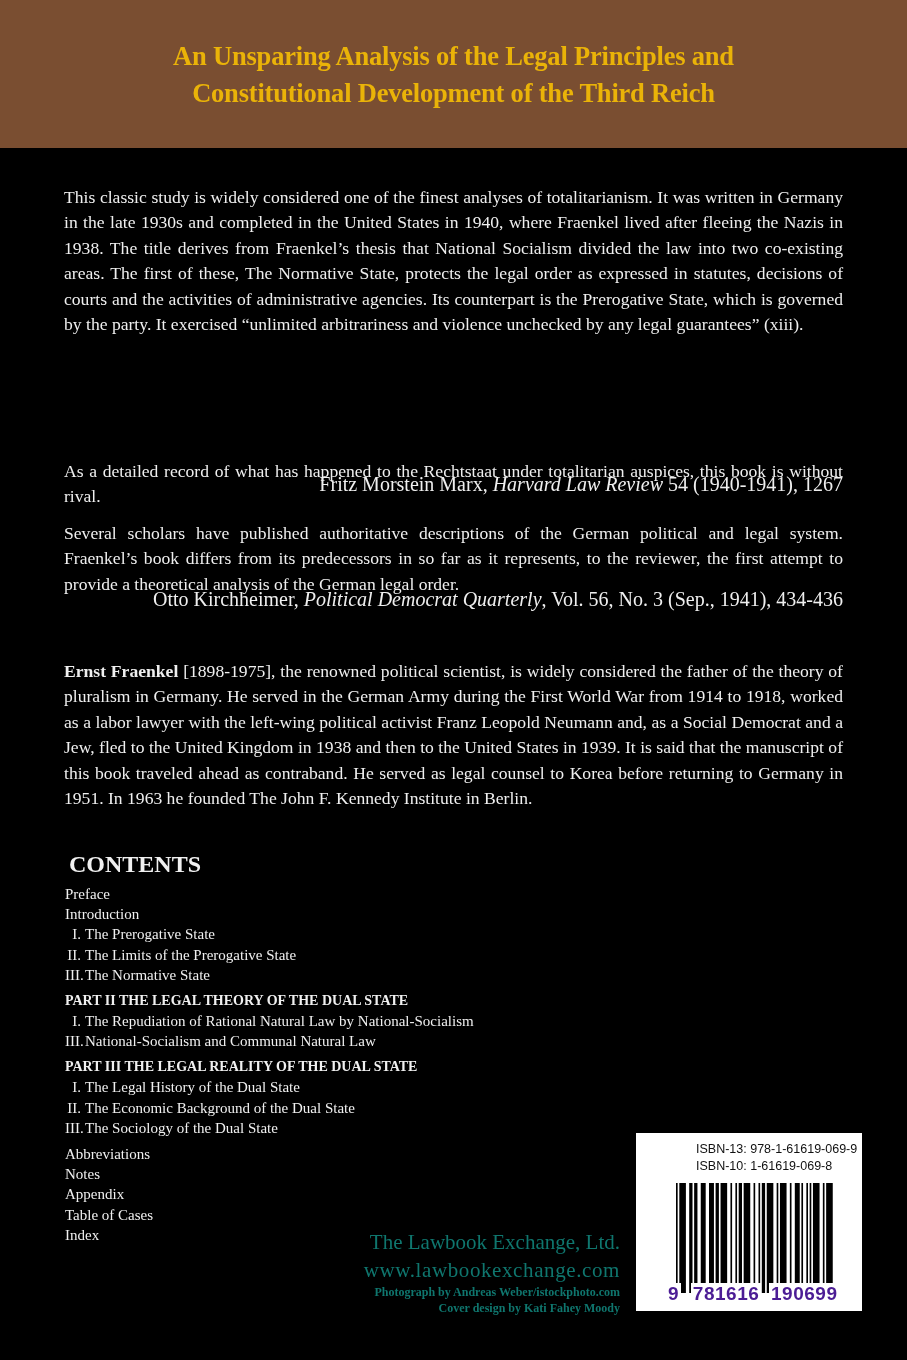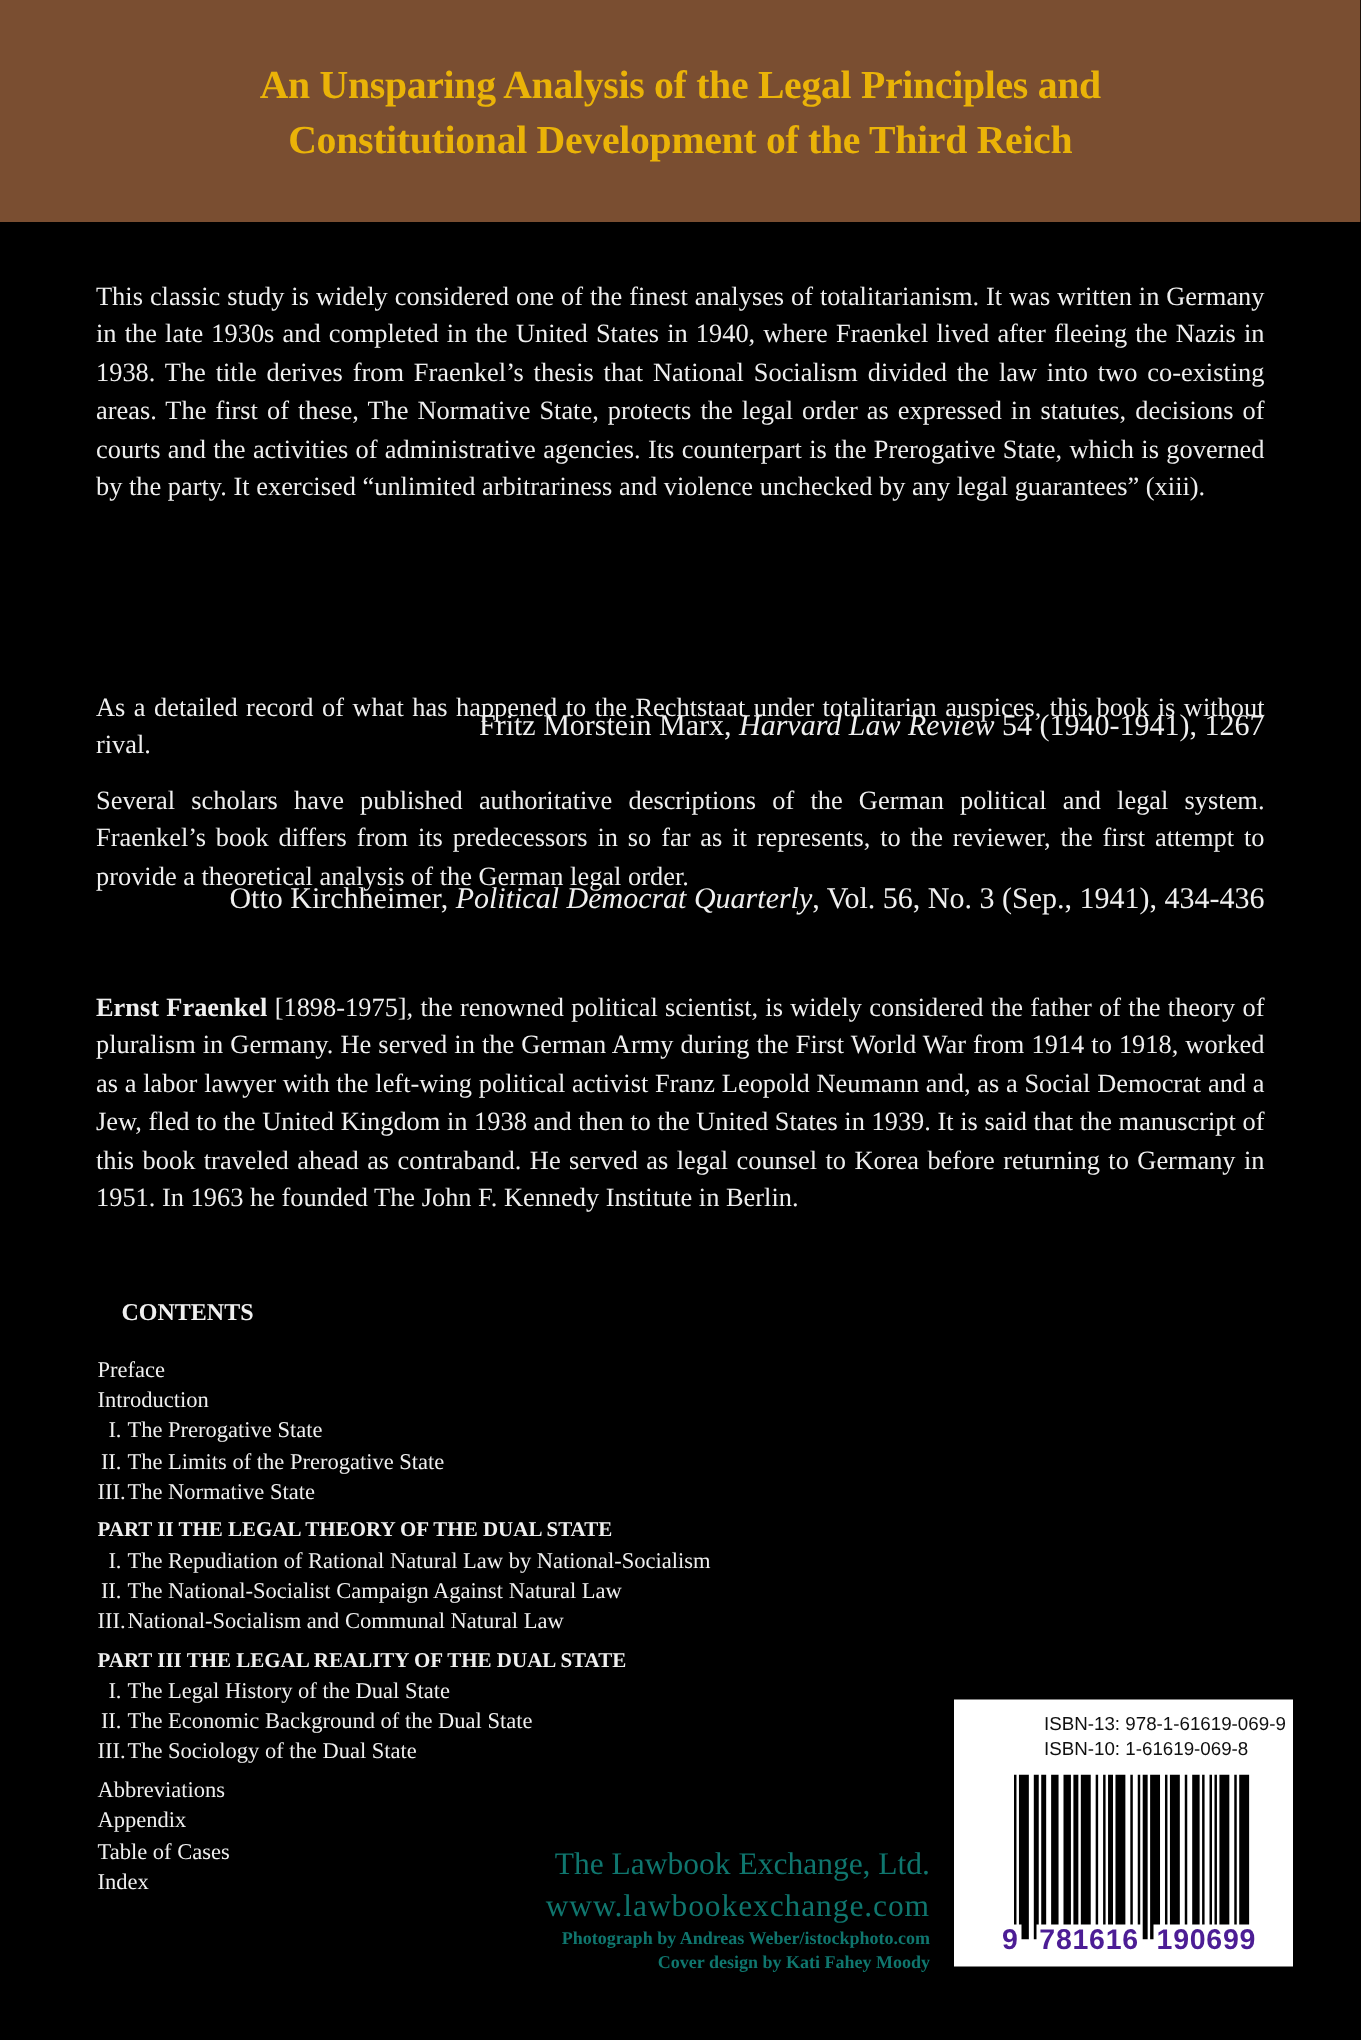"CONTENTS" .contents h2 { font-size: 16px -> 24px; margin: 16px -> 4px }
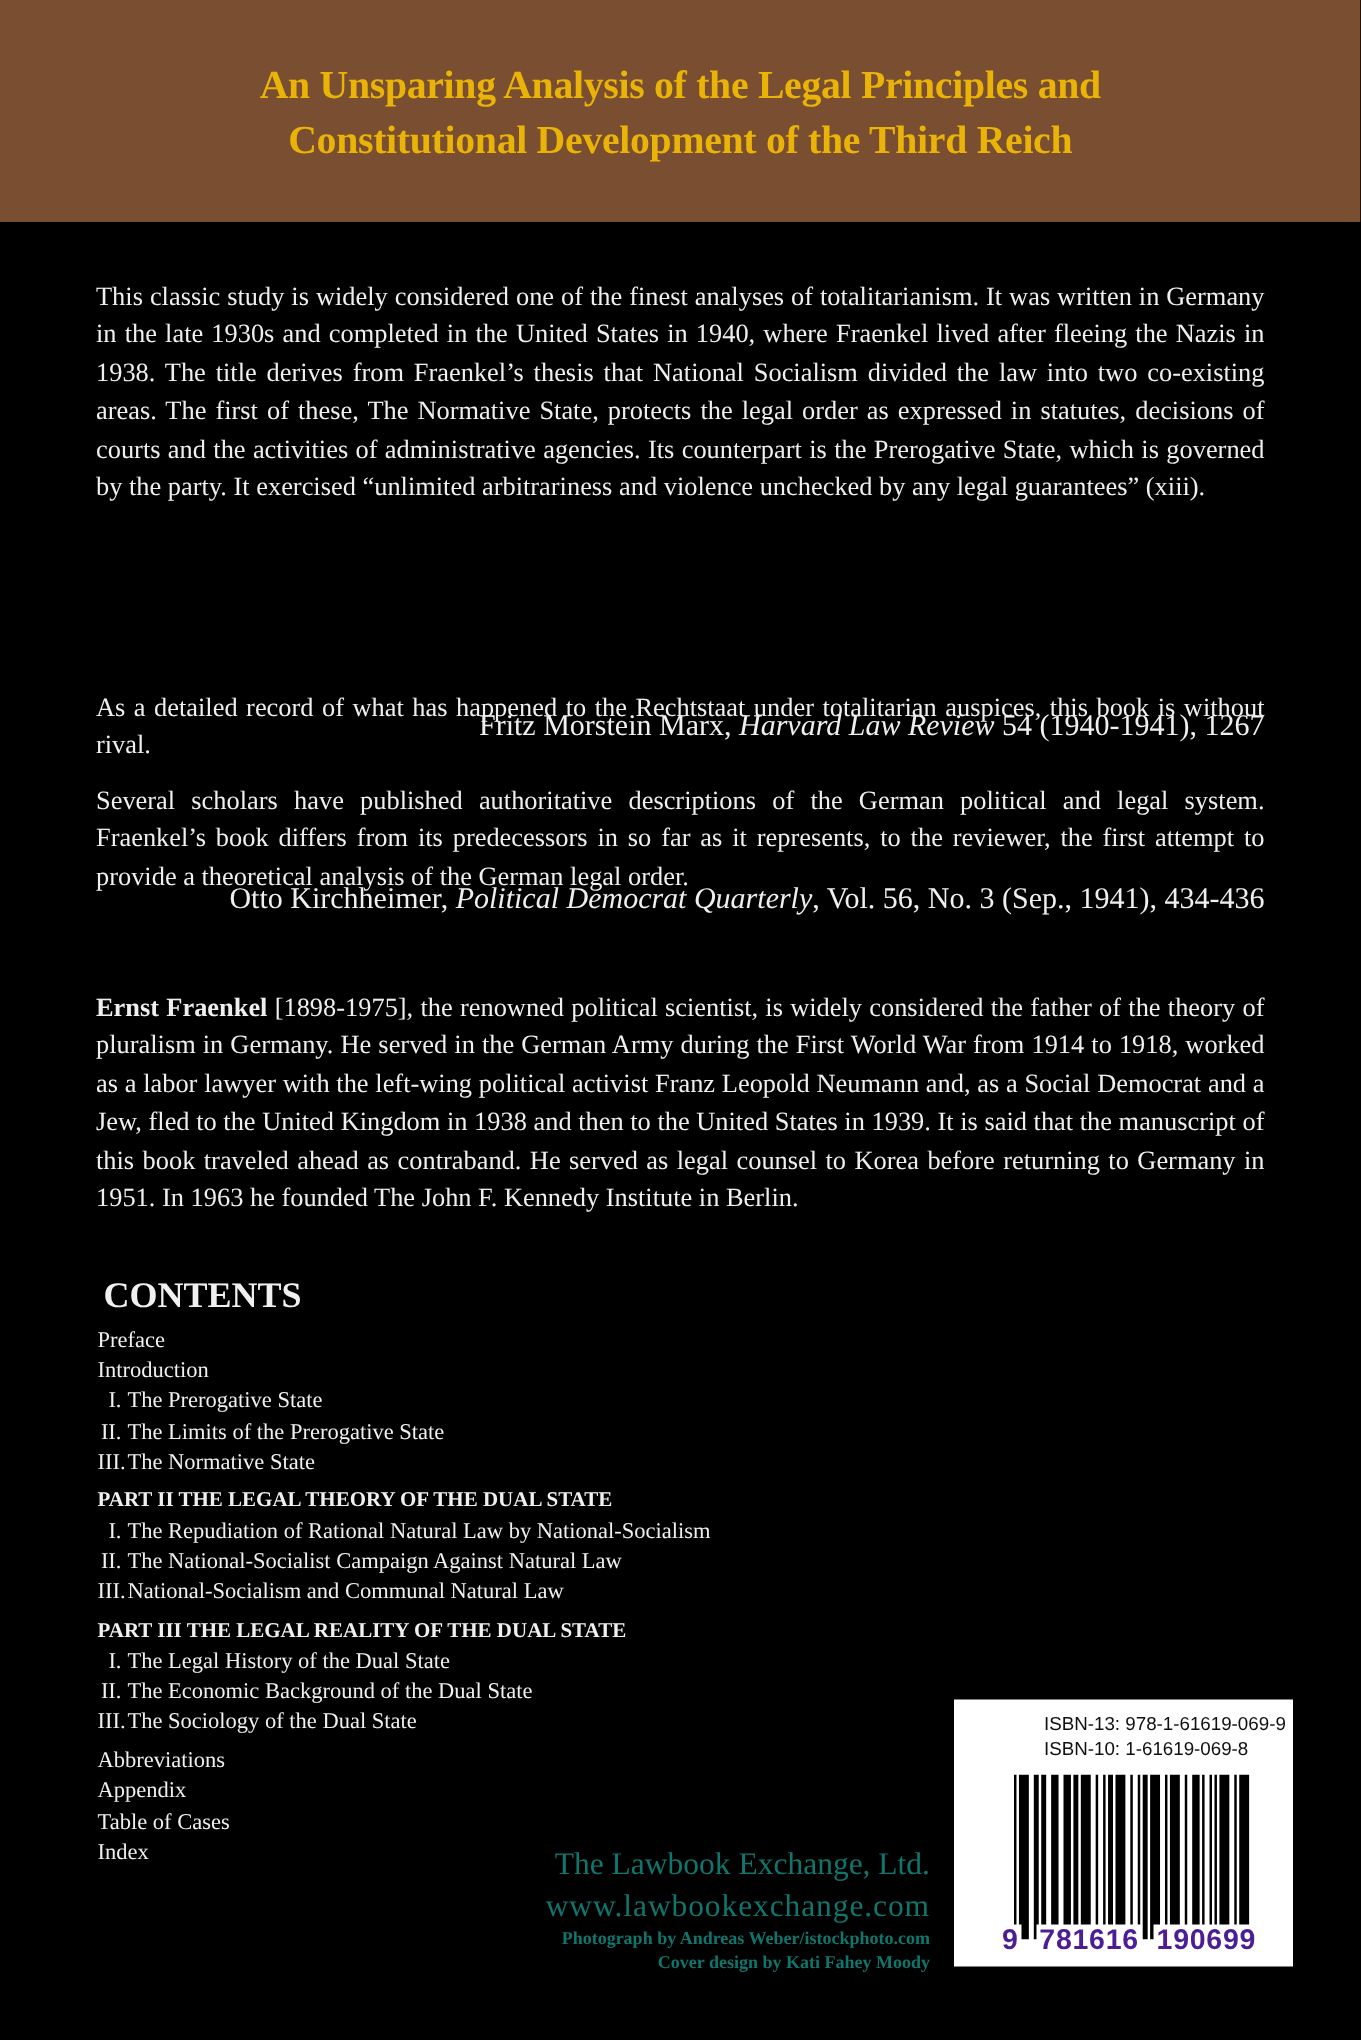"II. The National-Socialist Campaign" div.toc-line { html: <div><span>II.</span><span>The National-Socialist Campaign Against Natural Law</span></div> -> none }
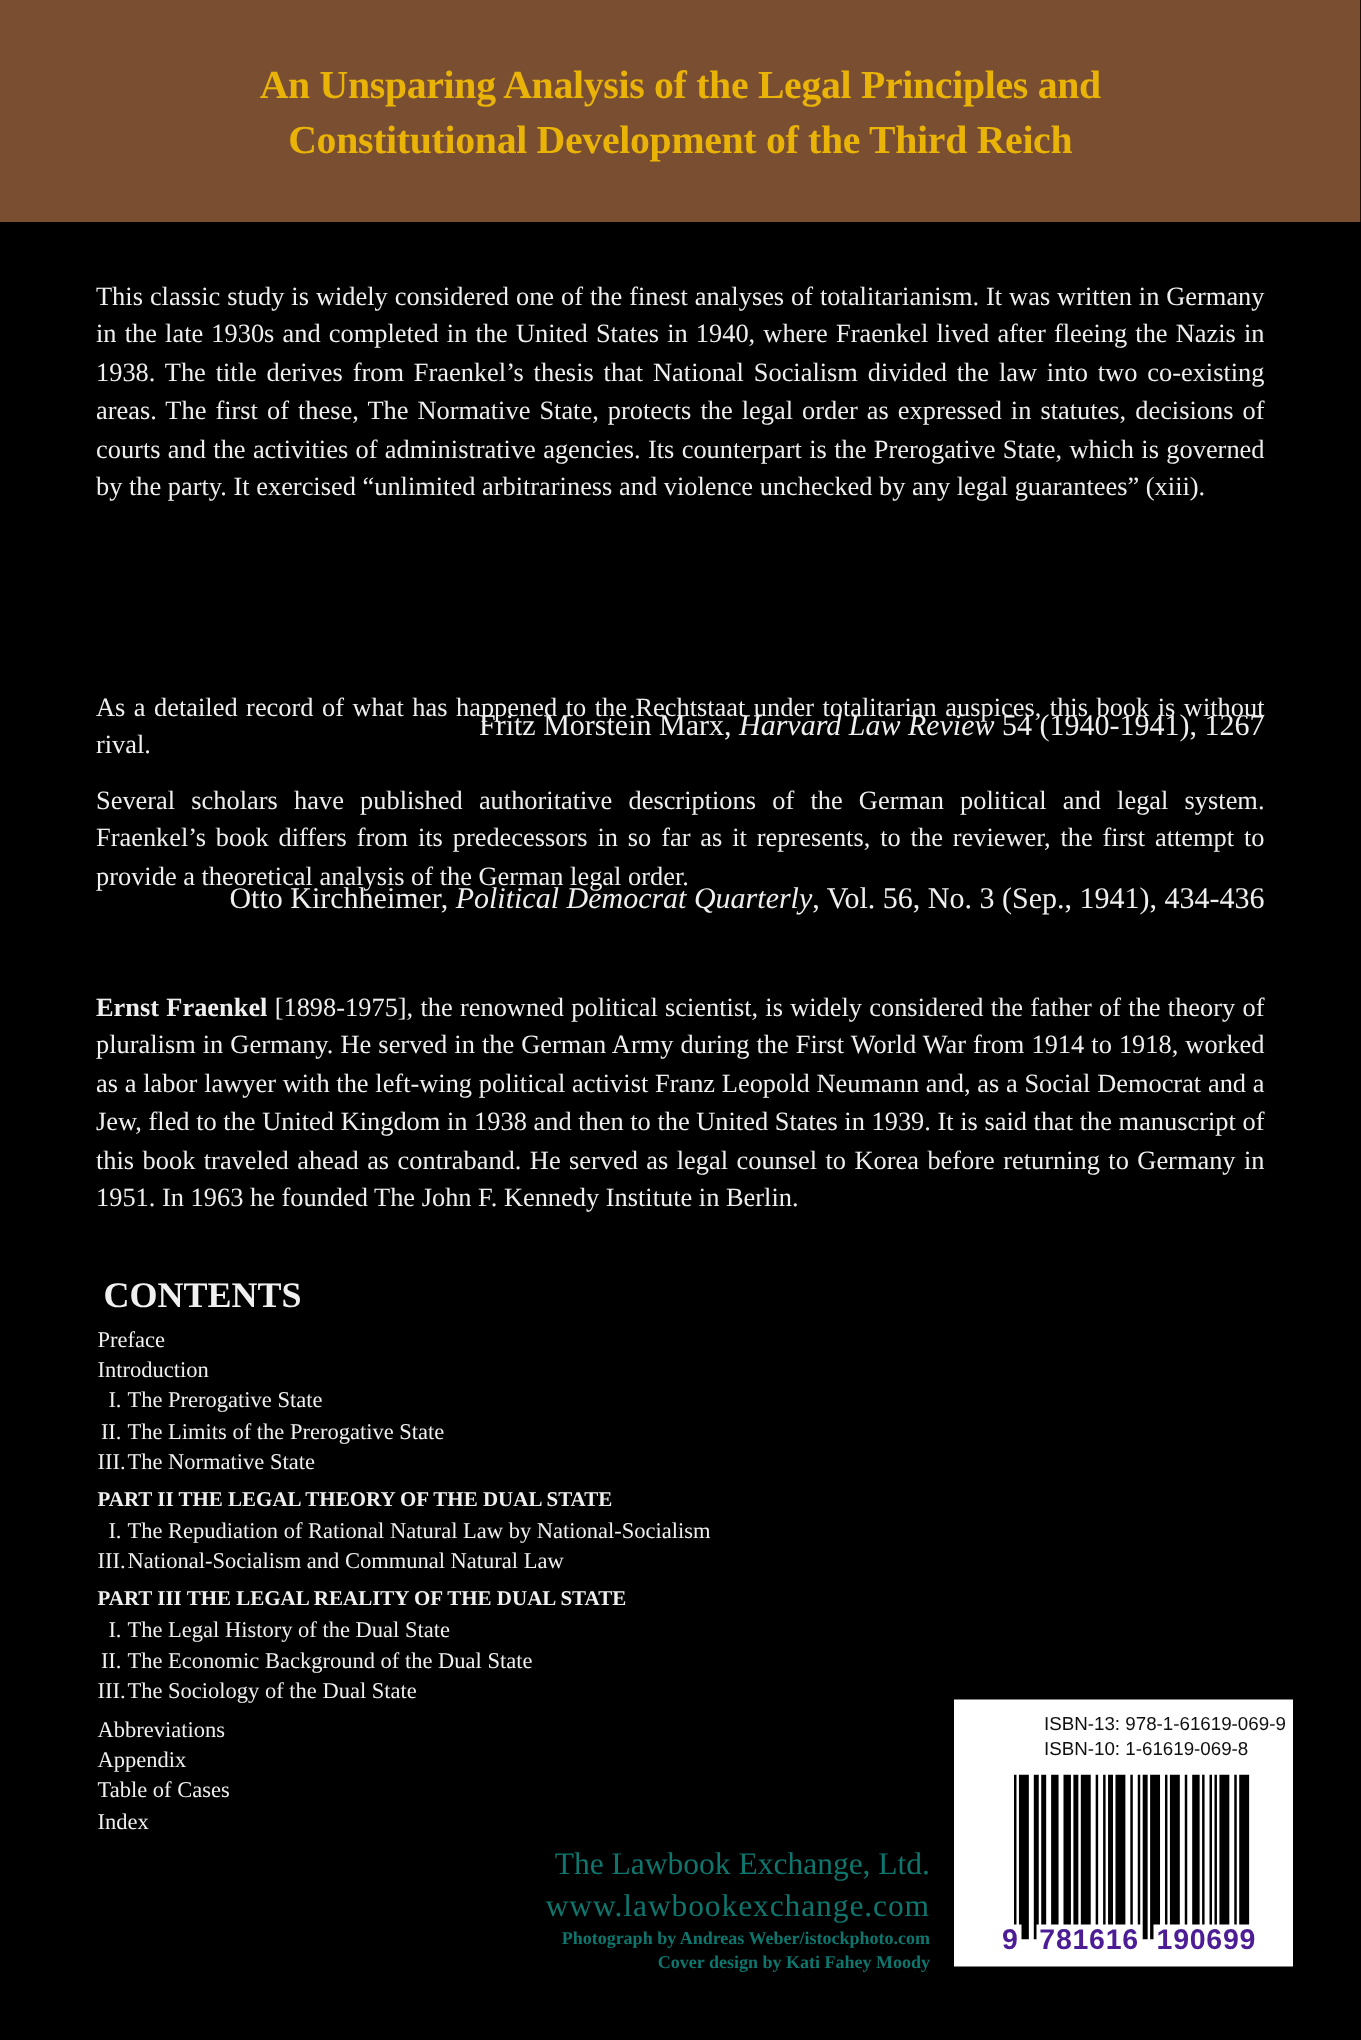"Notes" div.toc-line { html: none -> <div>Notes</div> }
